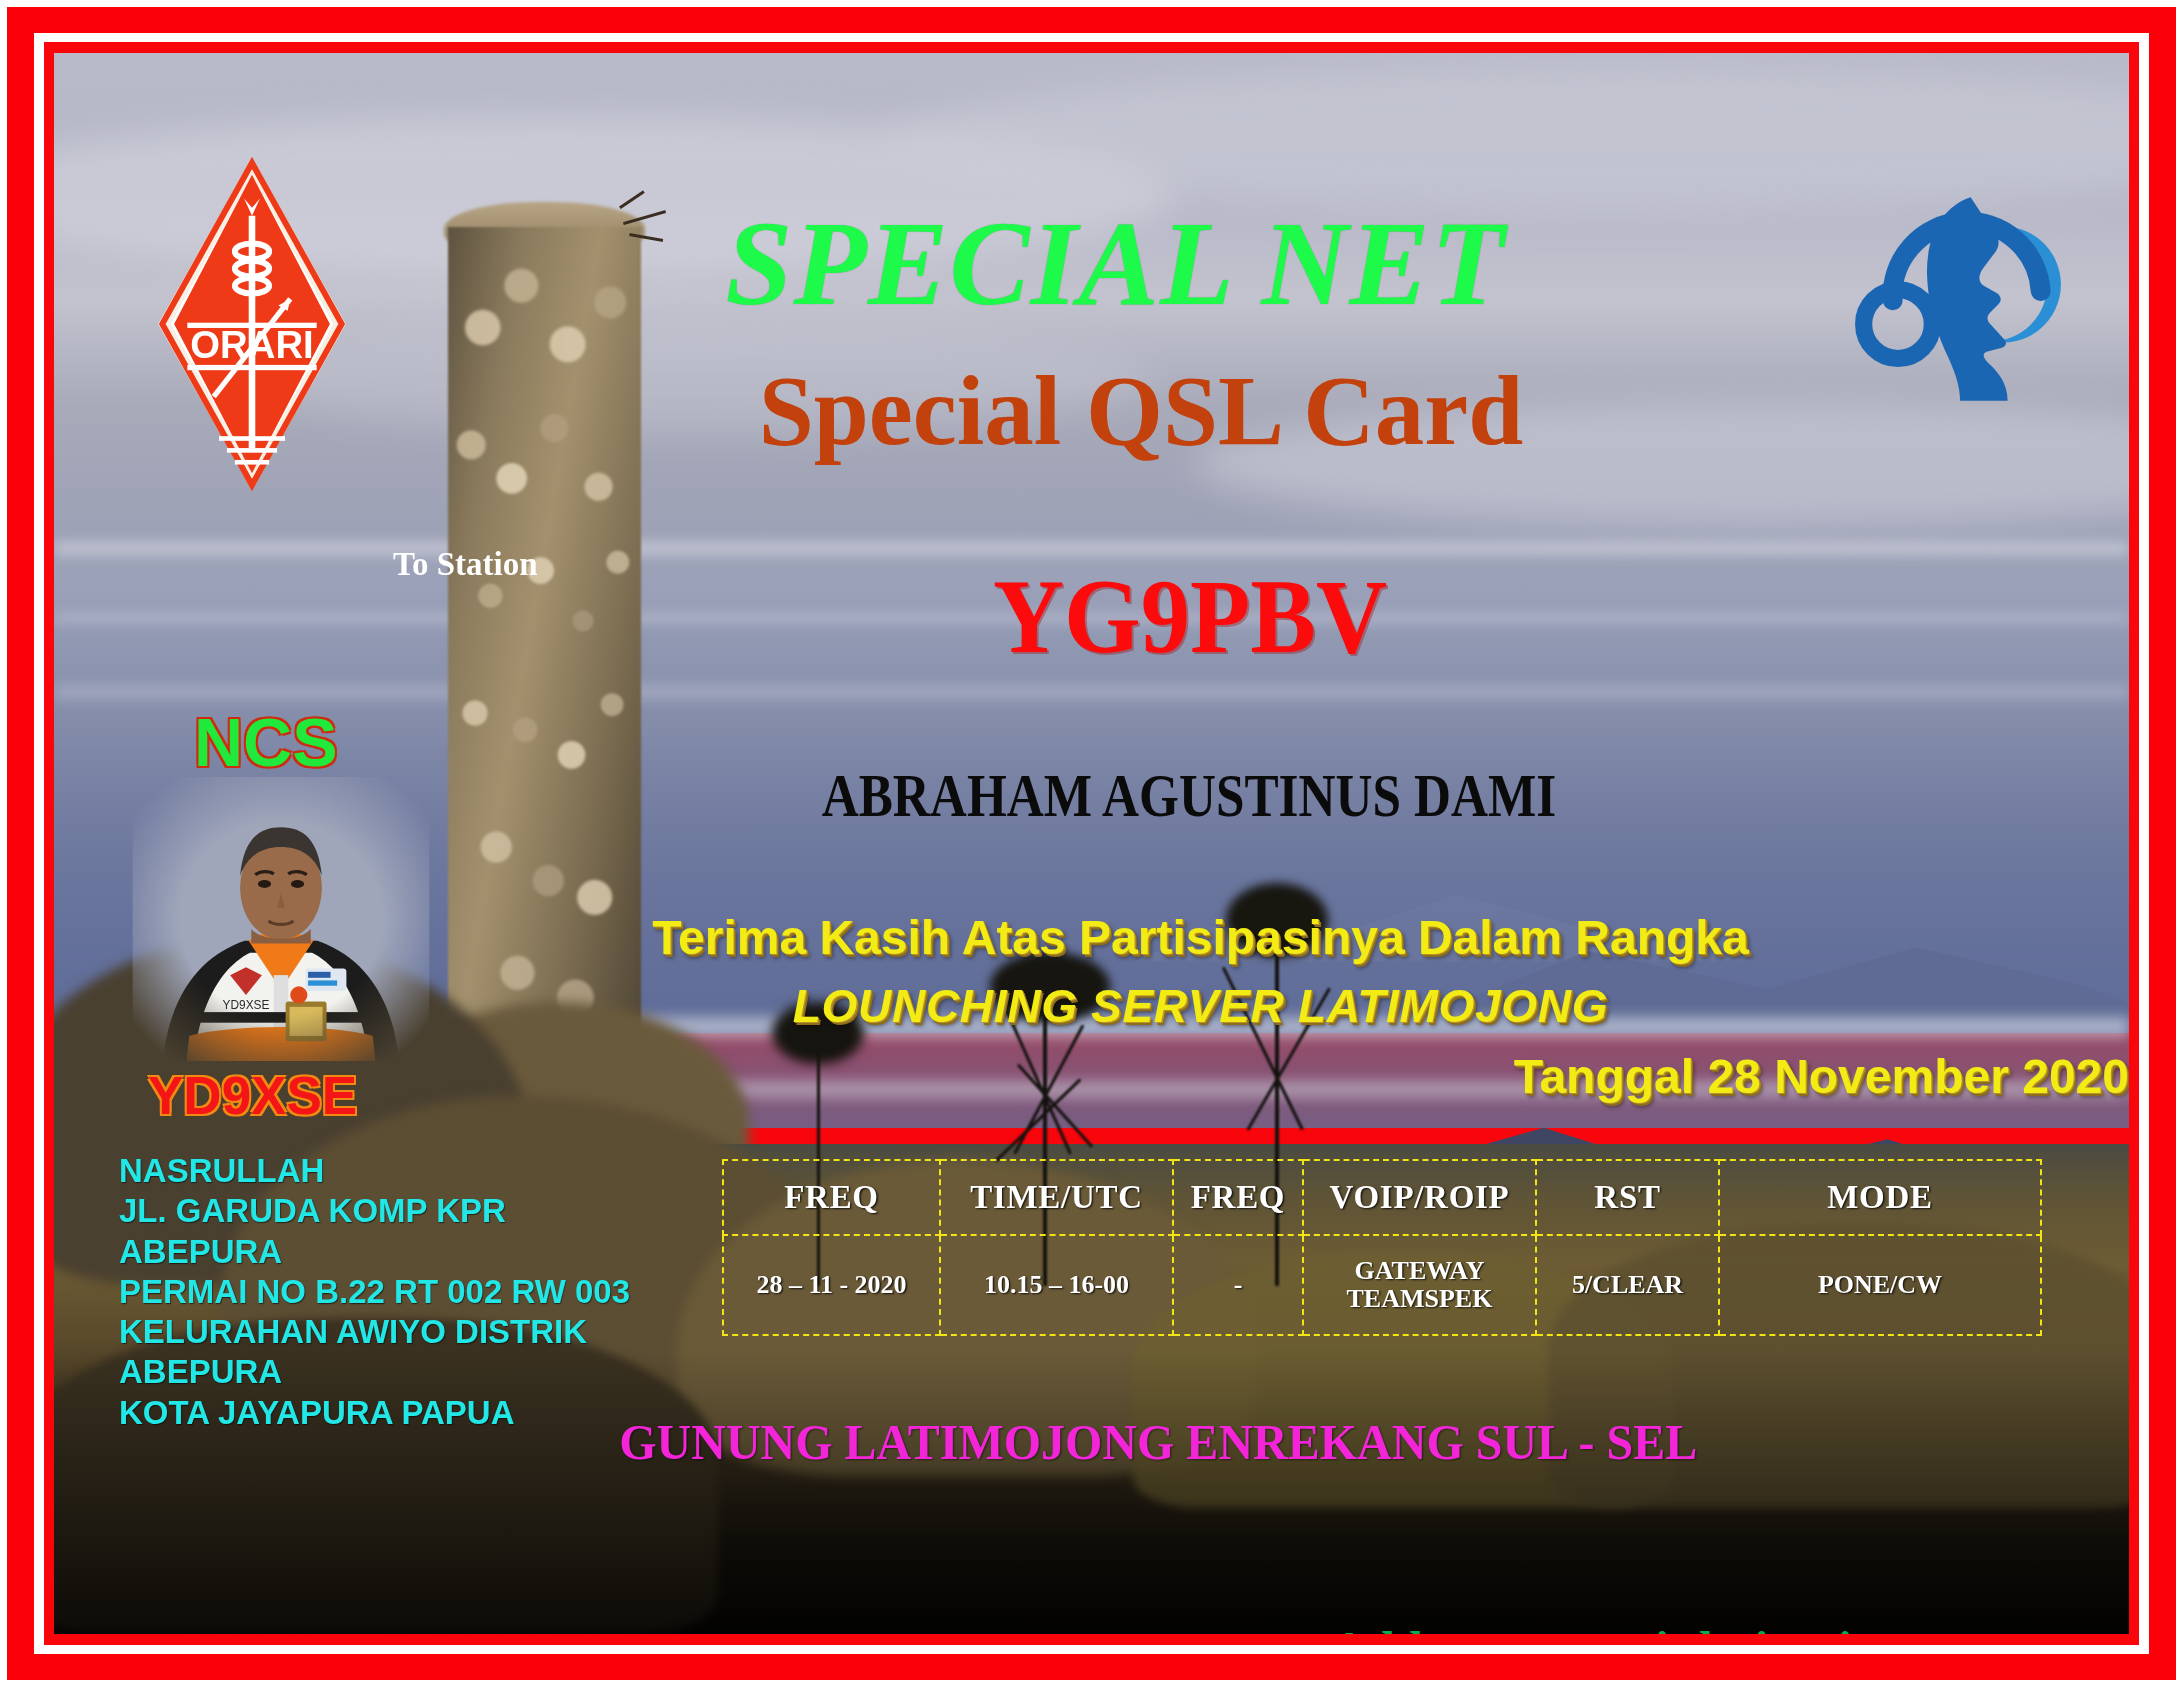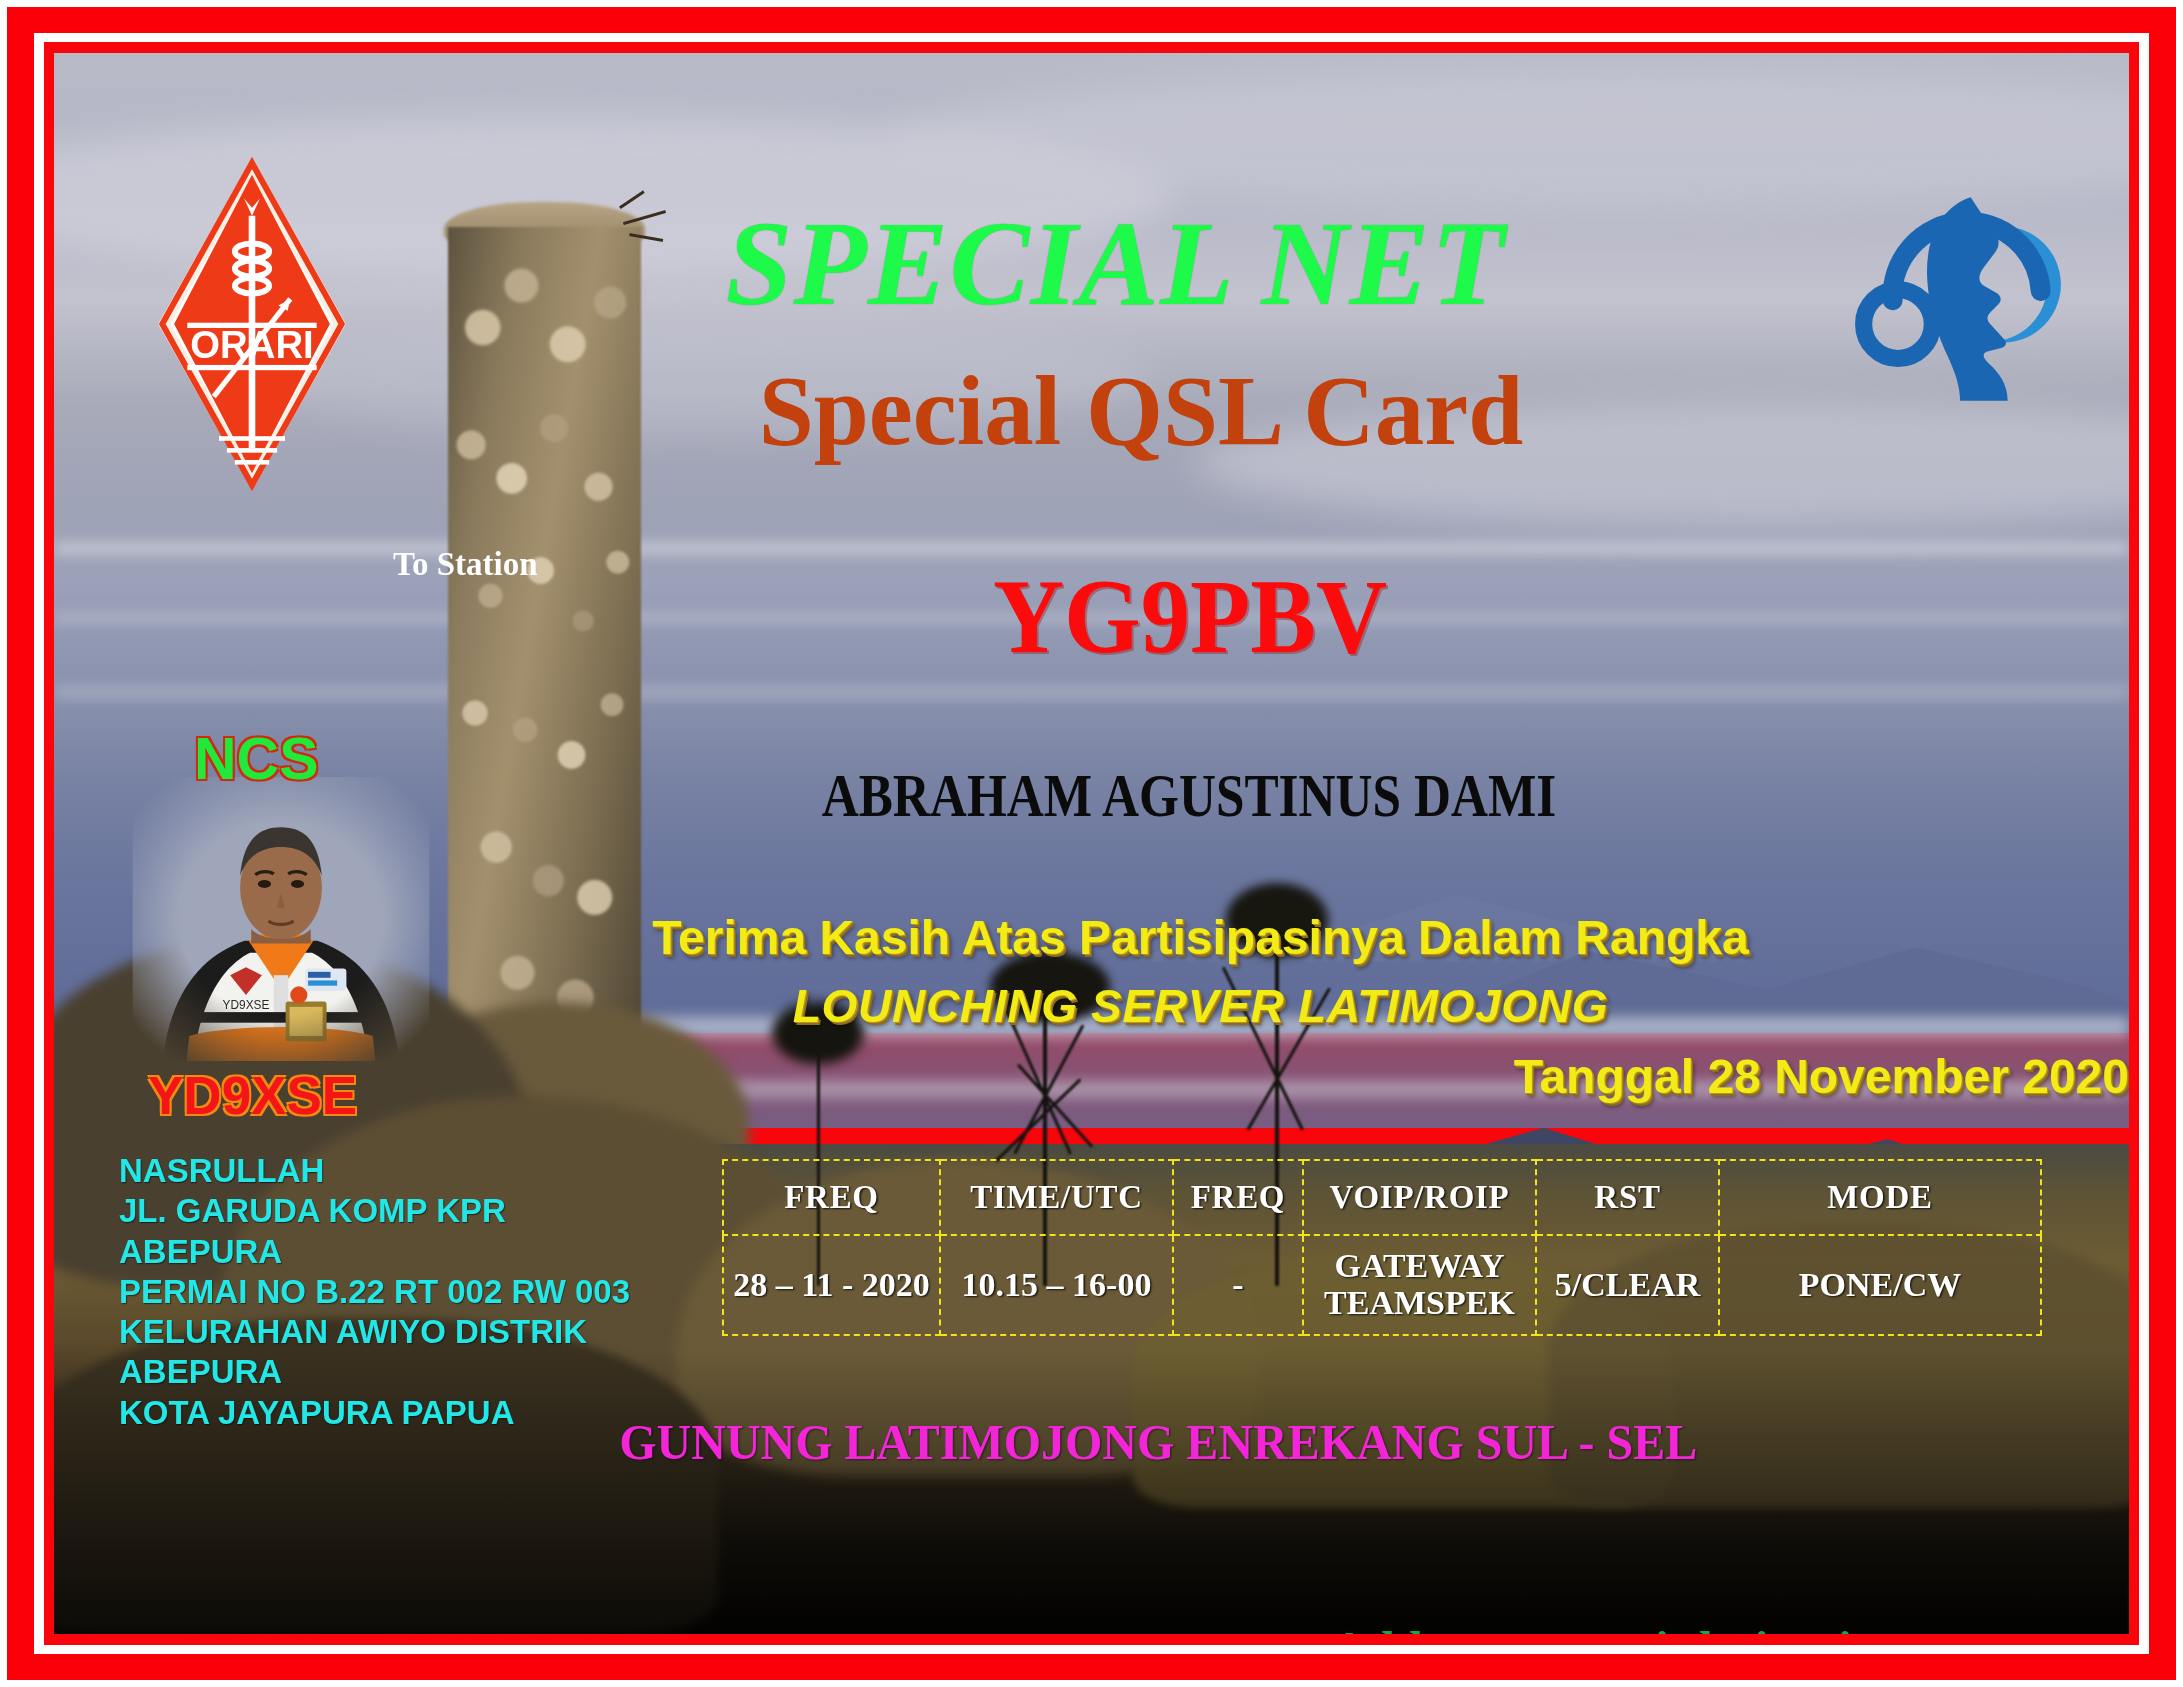"NCS" #ncs { font-size: 59px -> 68px; top: 672px -> 650px }
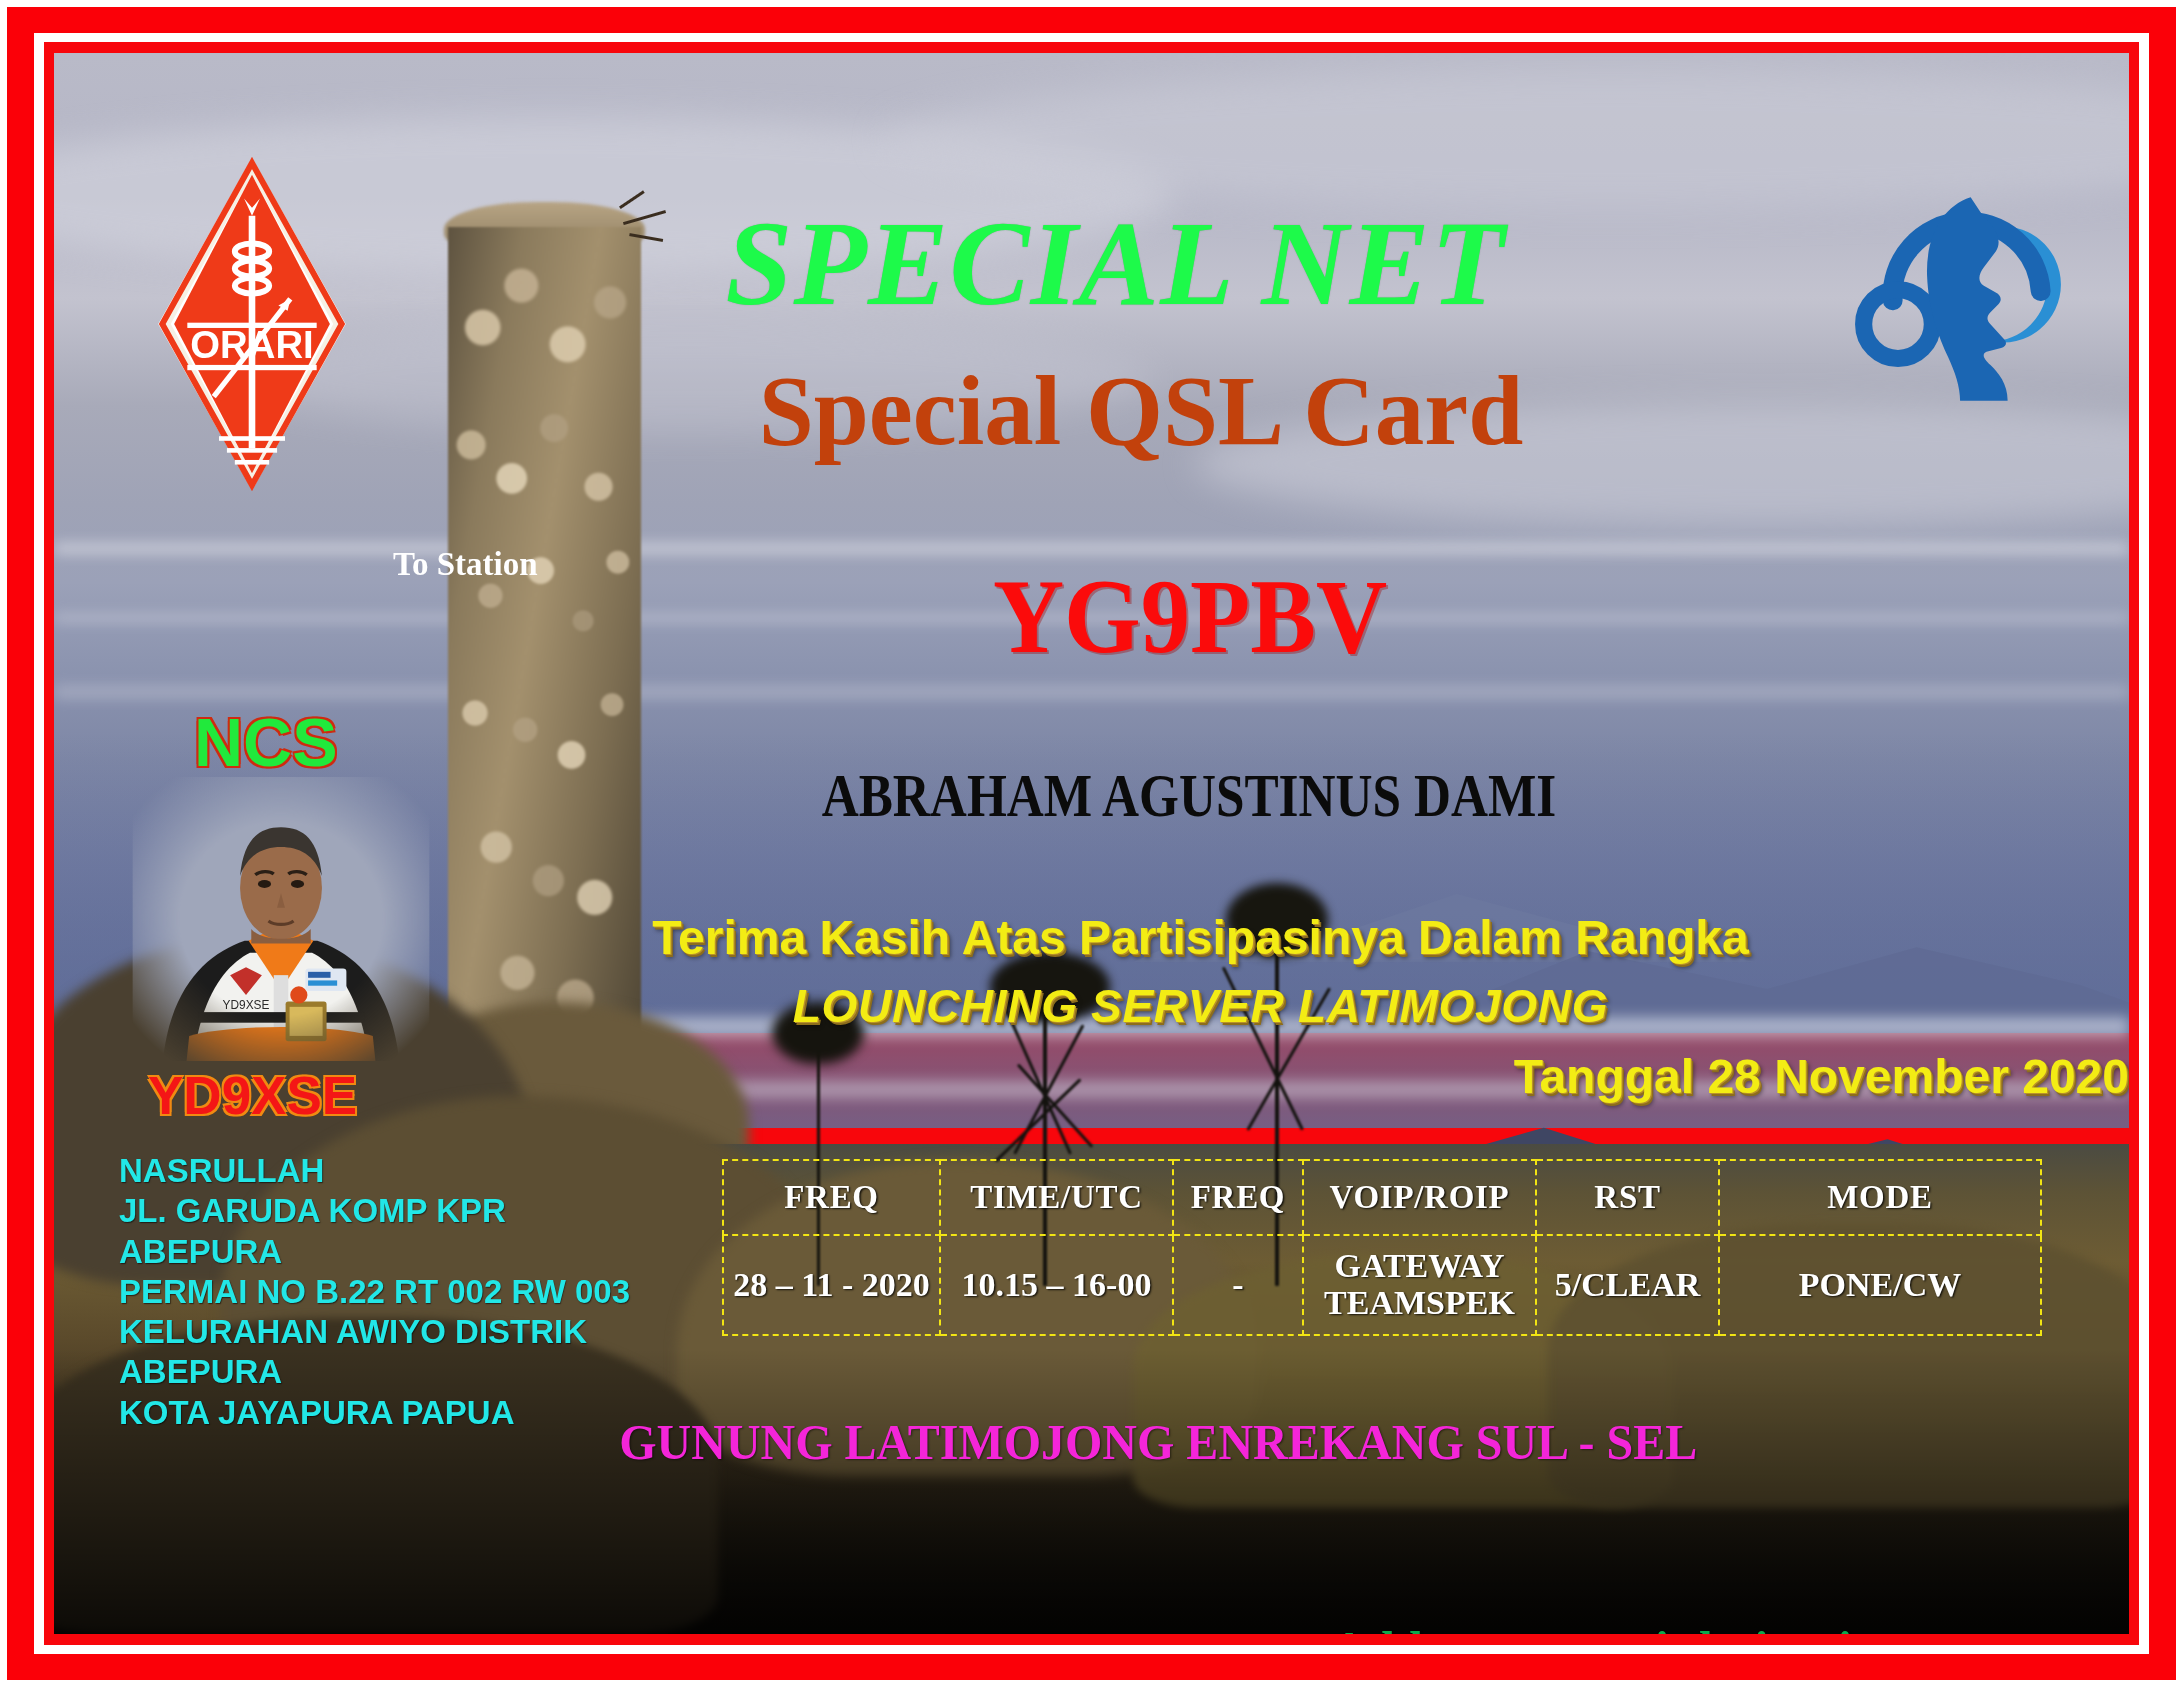"28 – 11 - 2020" #qso-table td { font-size: 34px -> 26px }
